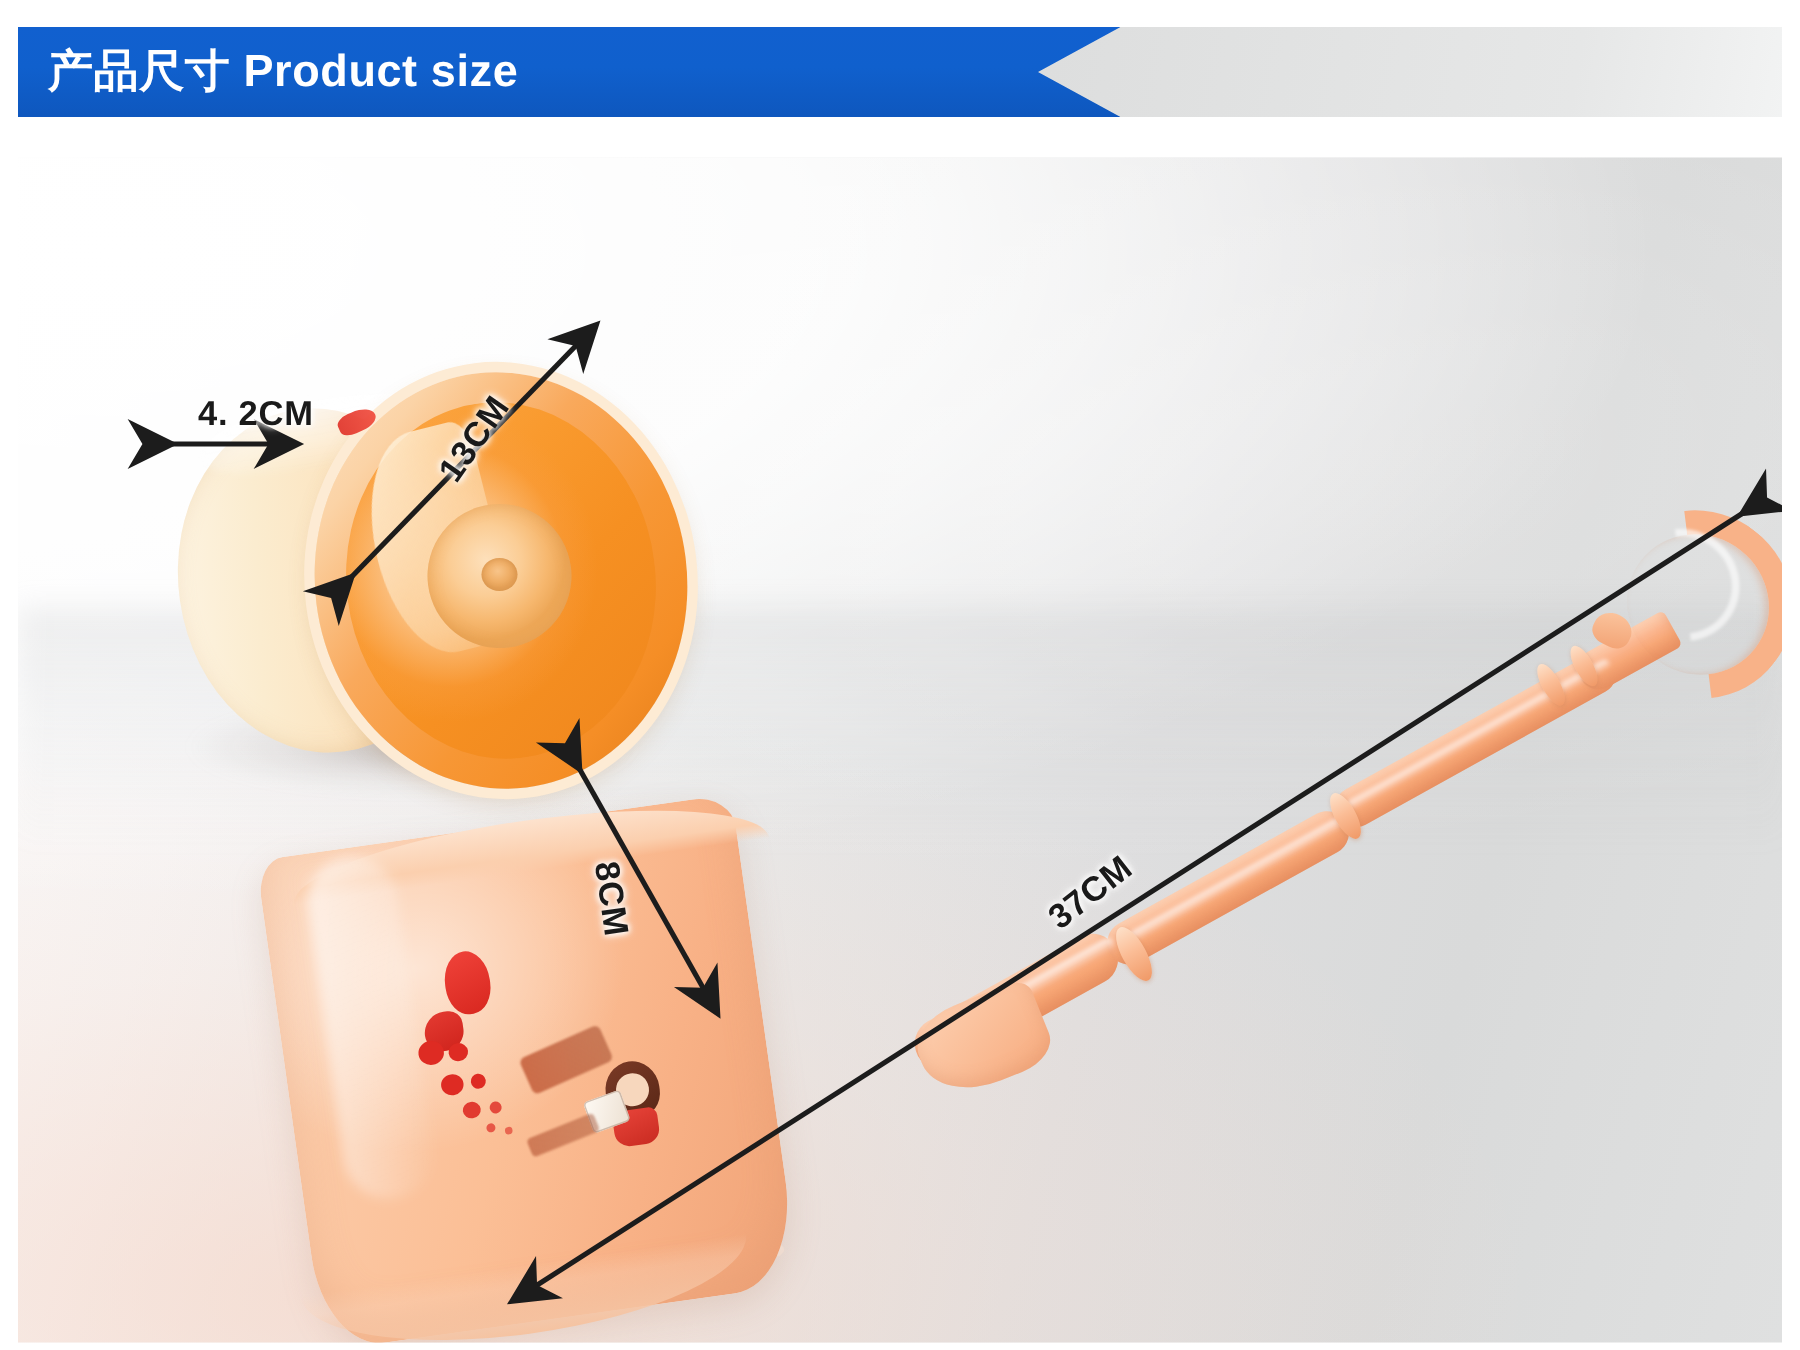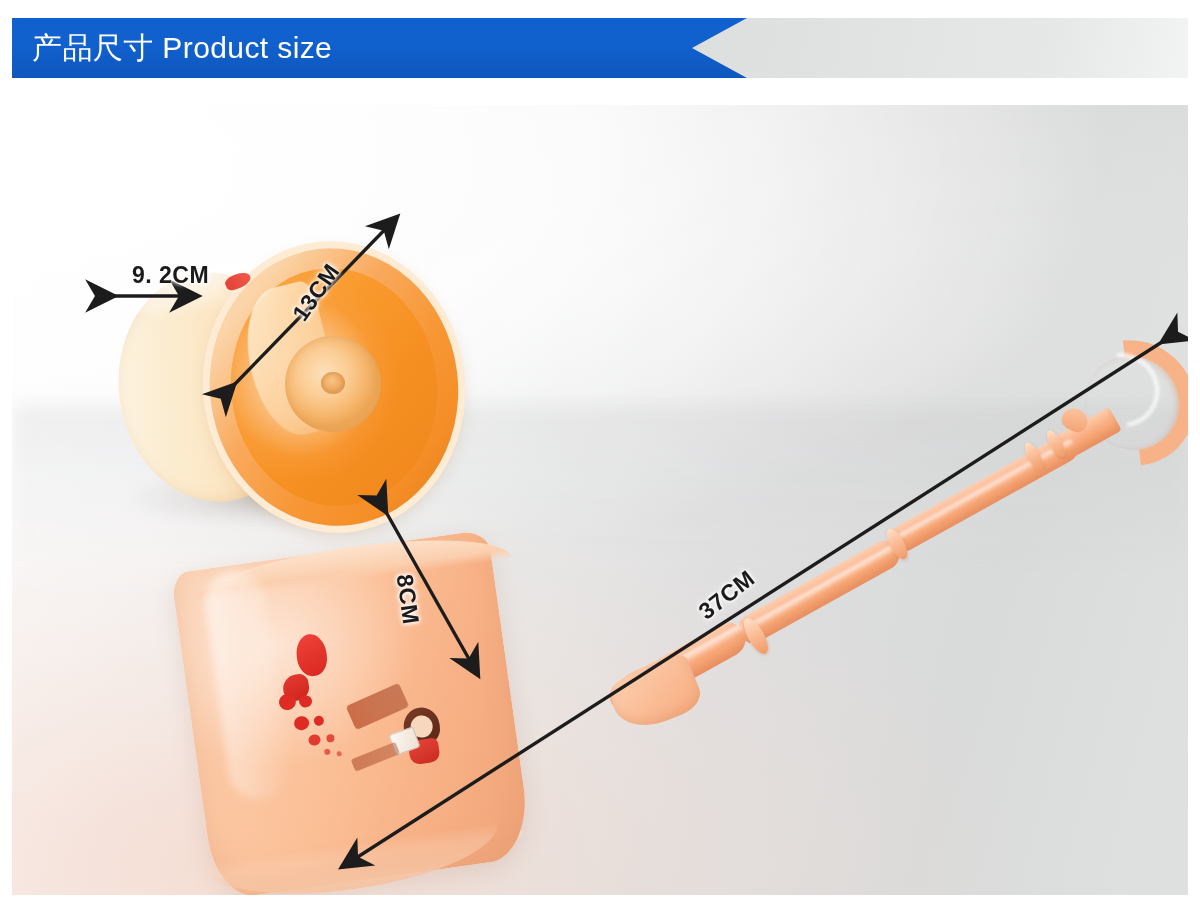"产品尺寸 Product size" .ribbon-title { font-weight: 400 -> 700 }
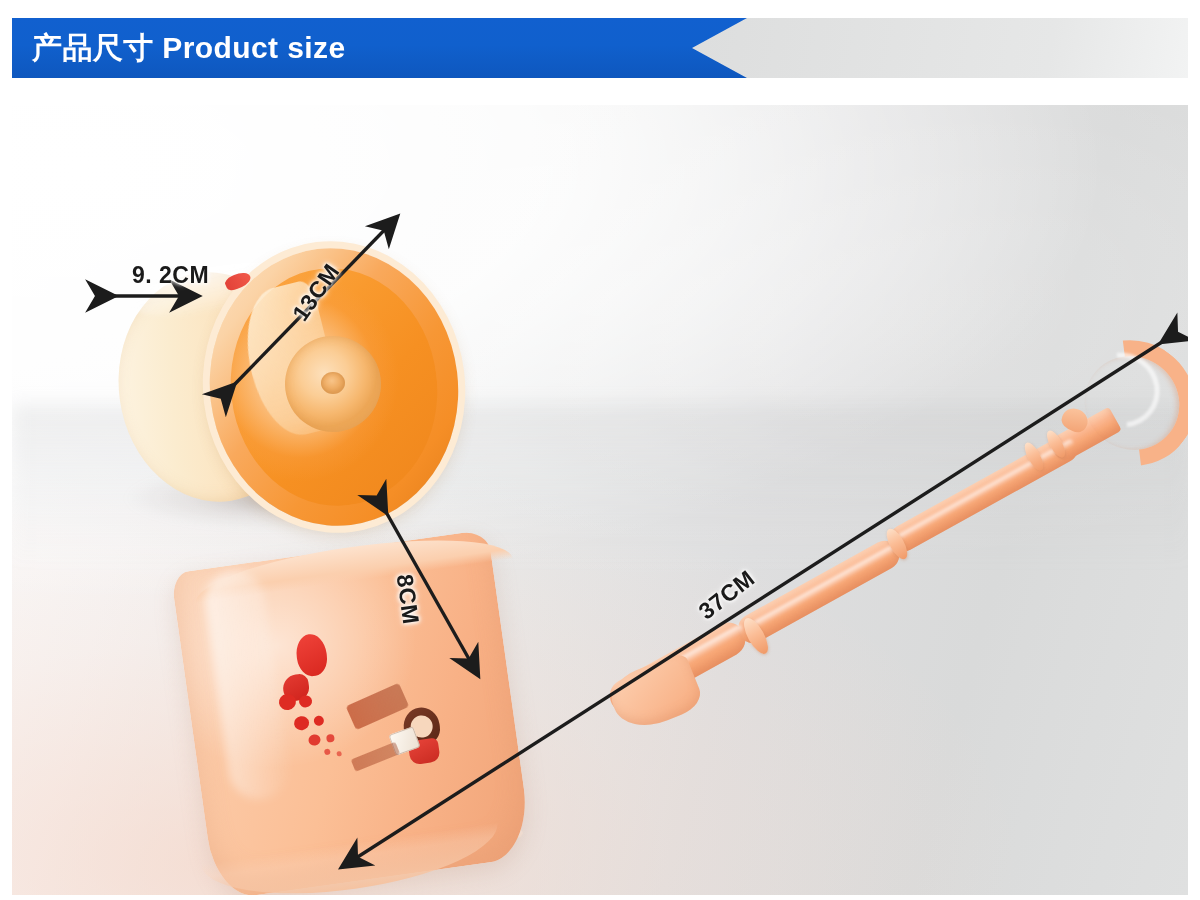"9. 2CM" div.dim-label { text: 9 -> 4 }
